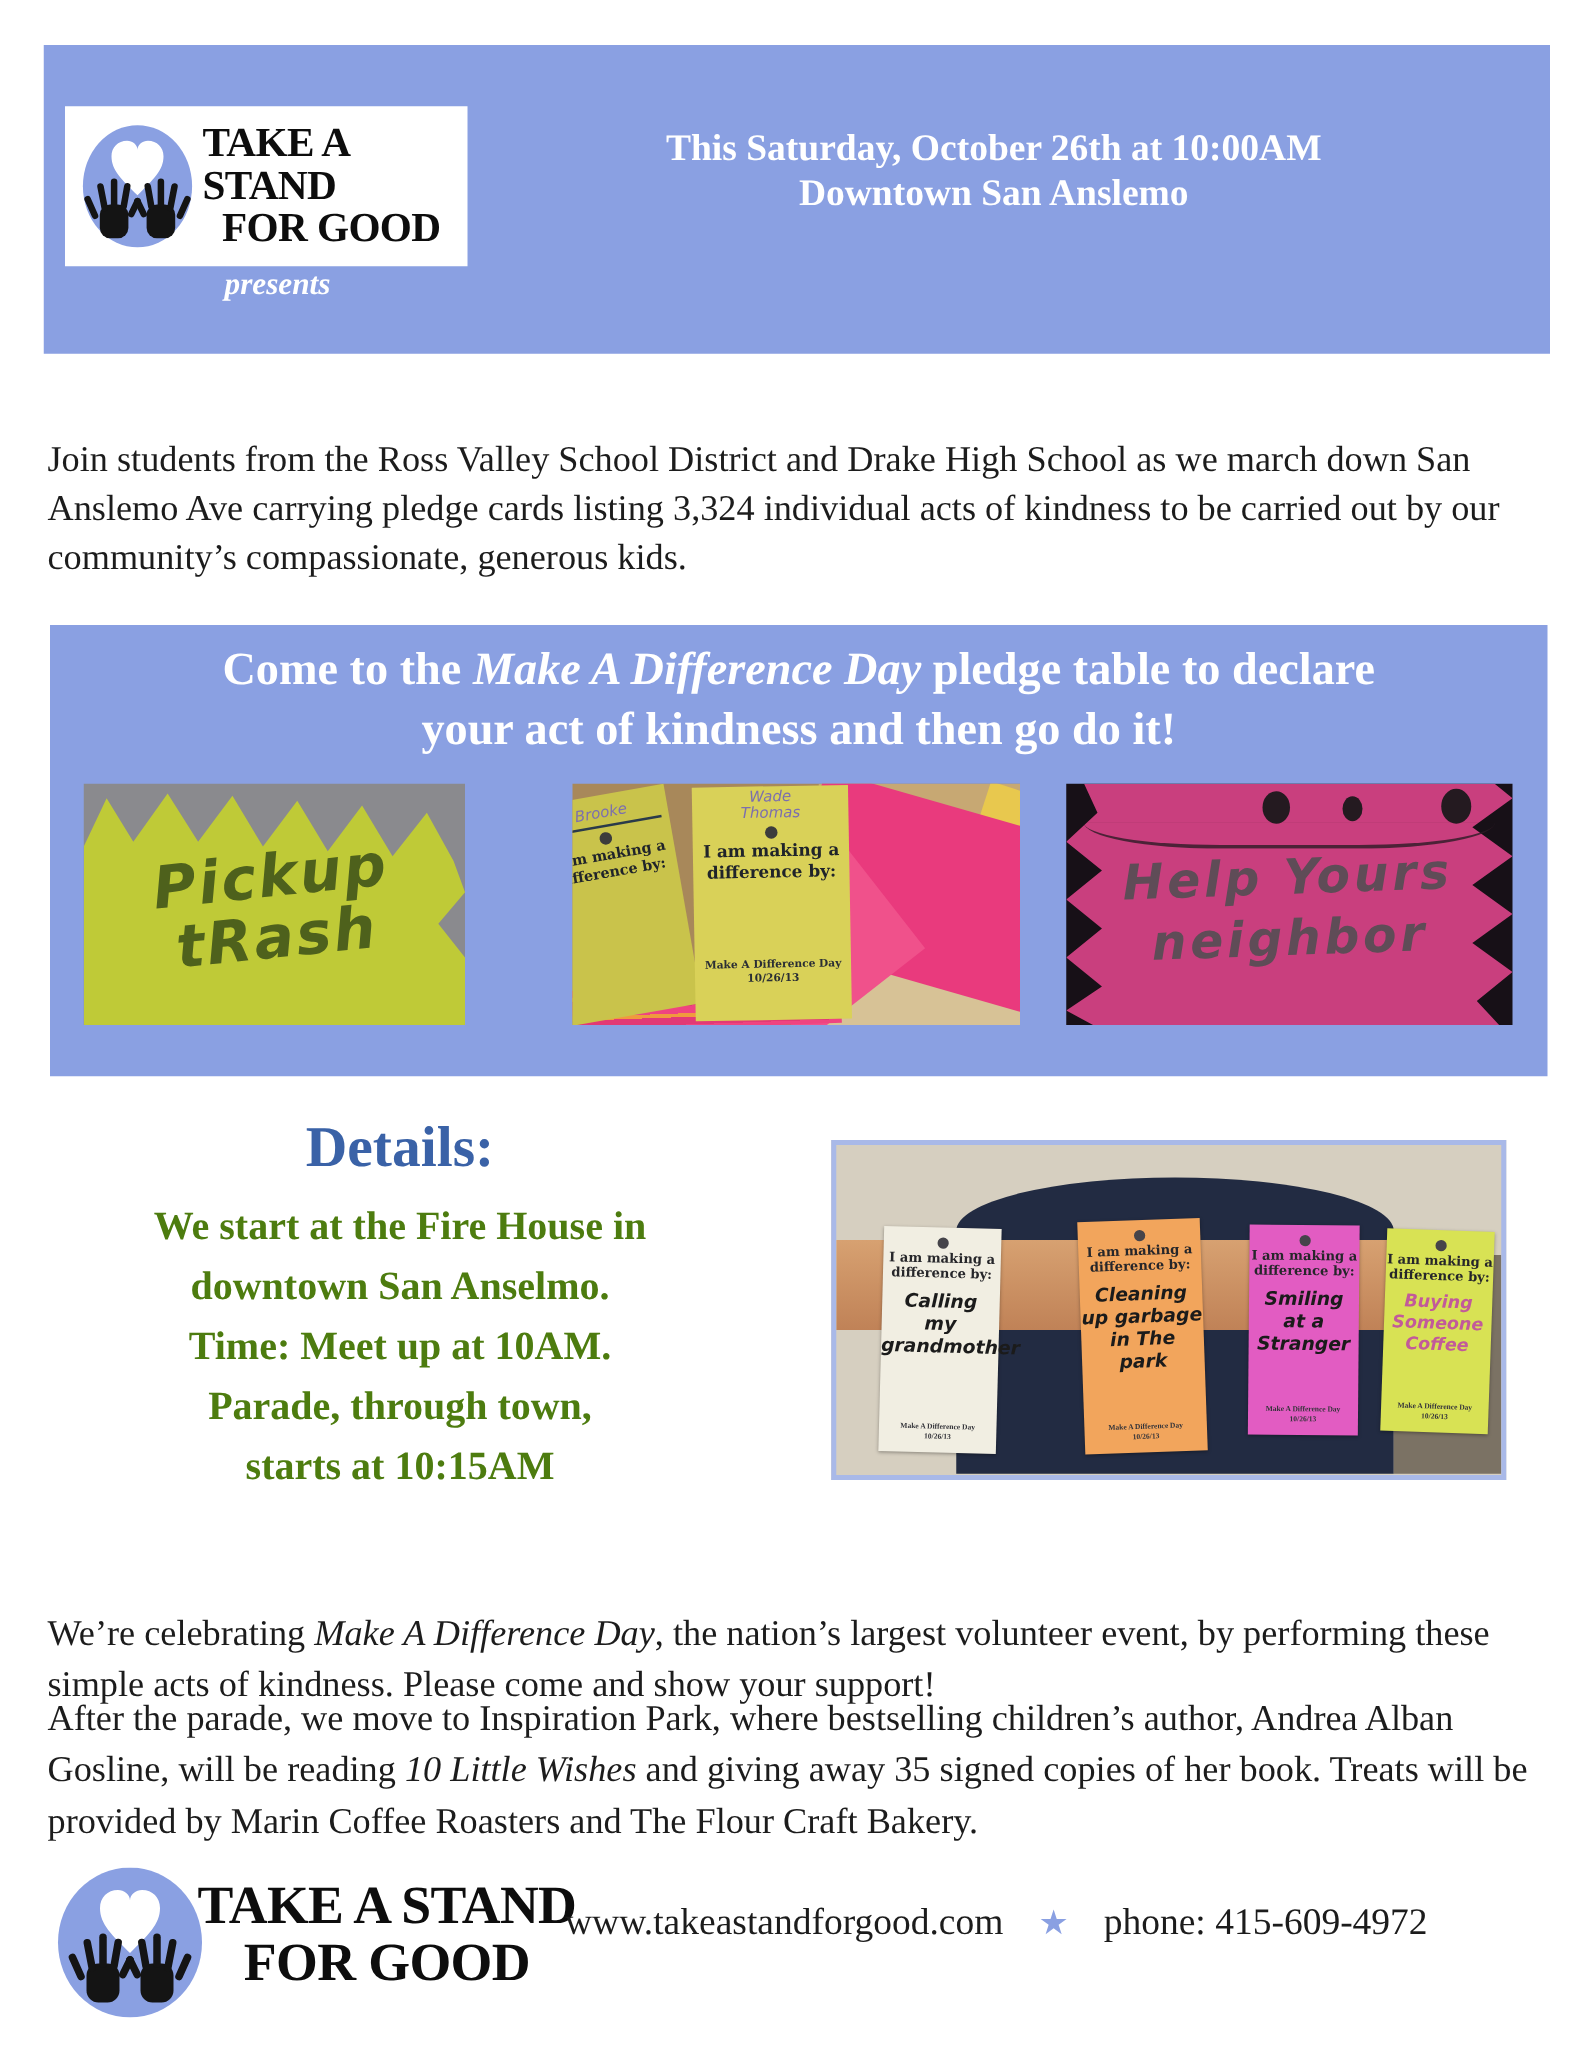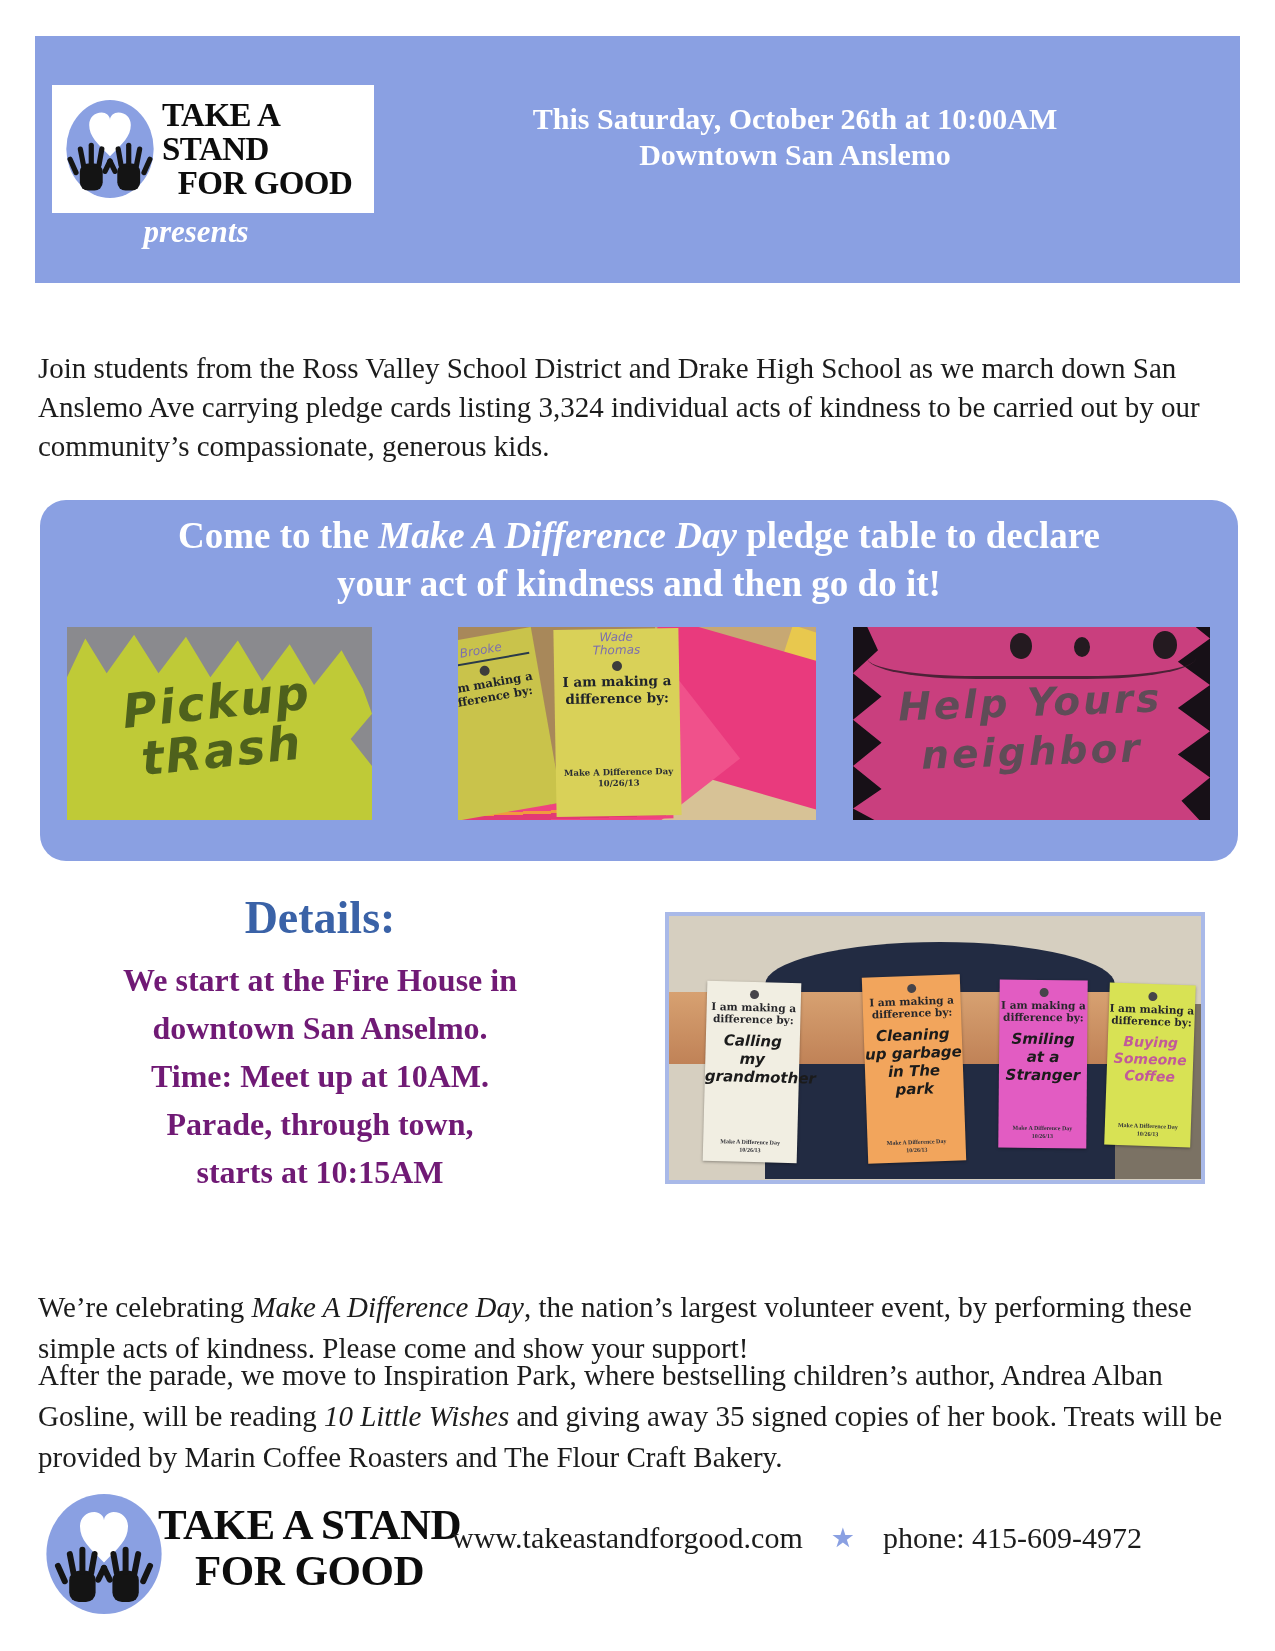"presents" .presents { font-size: 31px -> 25px; left: 0 -> 26px }
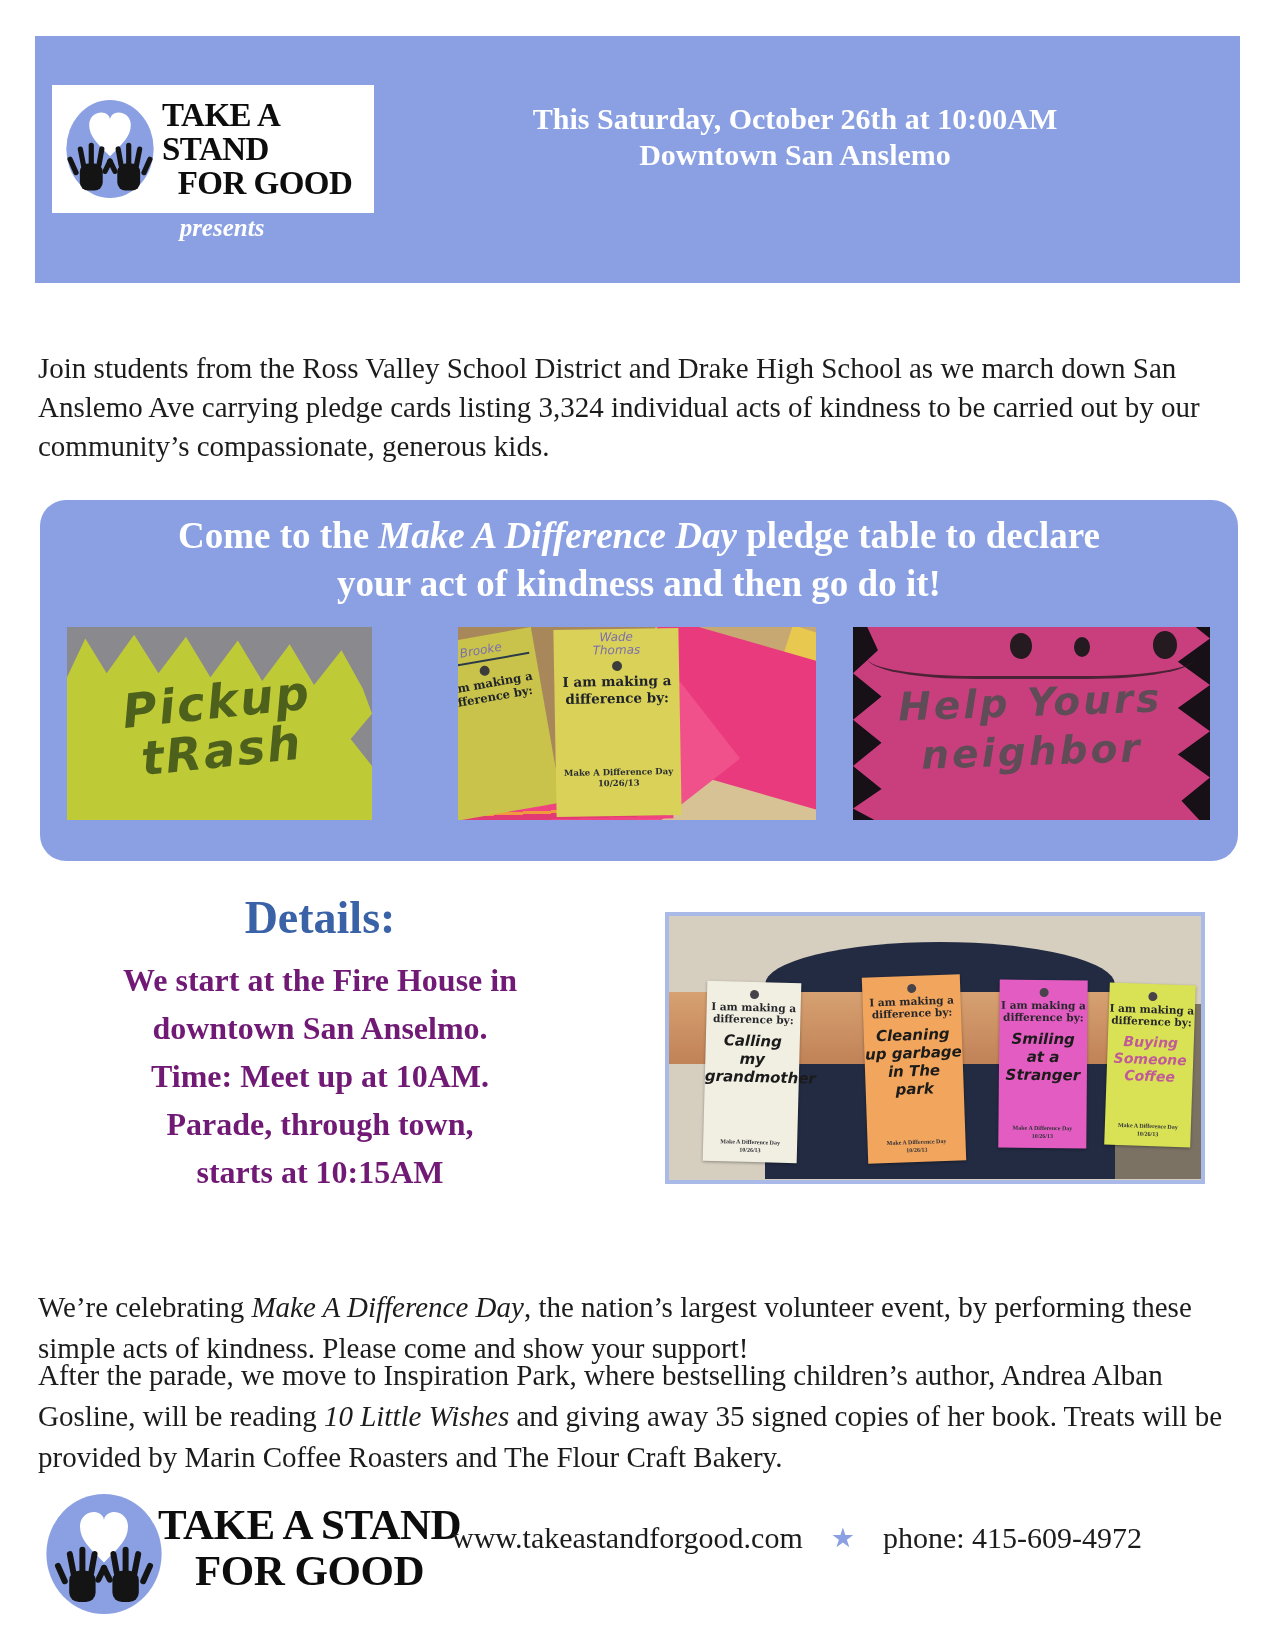"Come to the Make A" .pledge { border-radius: 26px -> none }
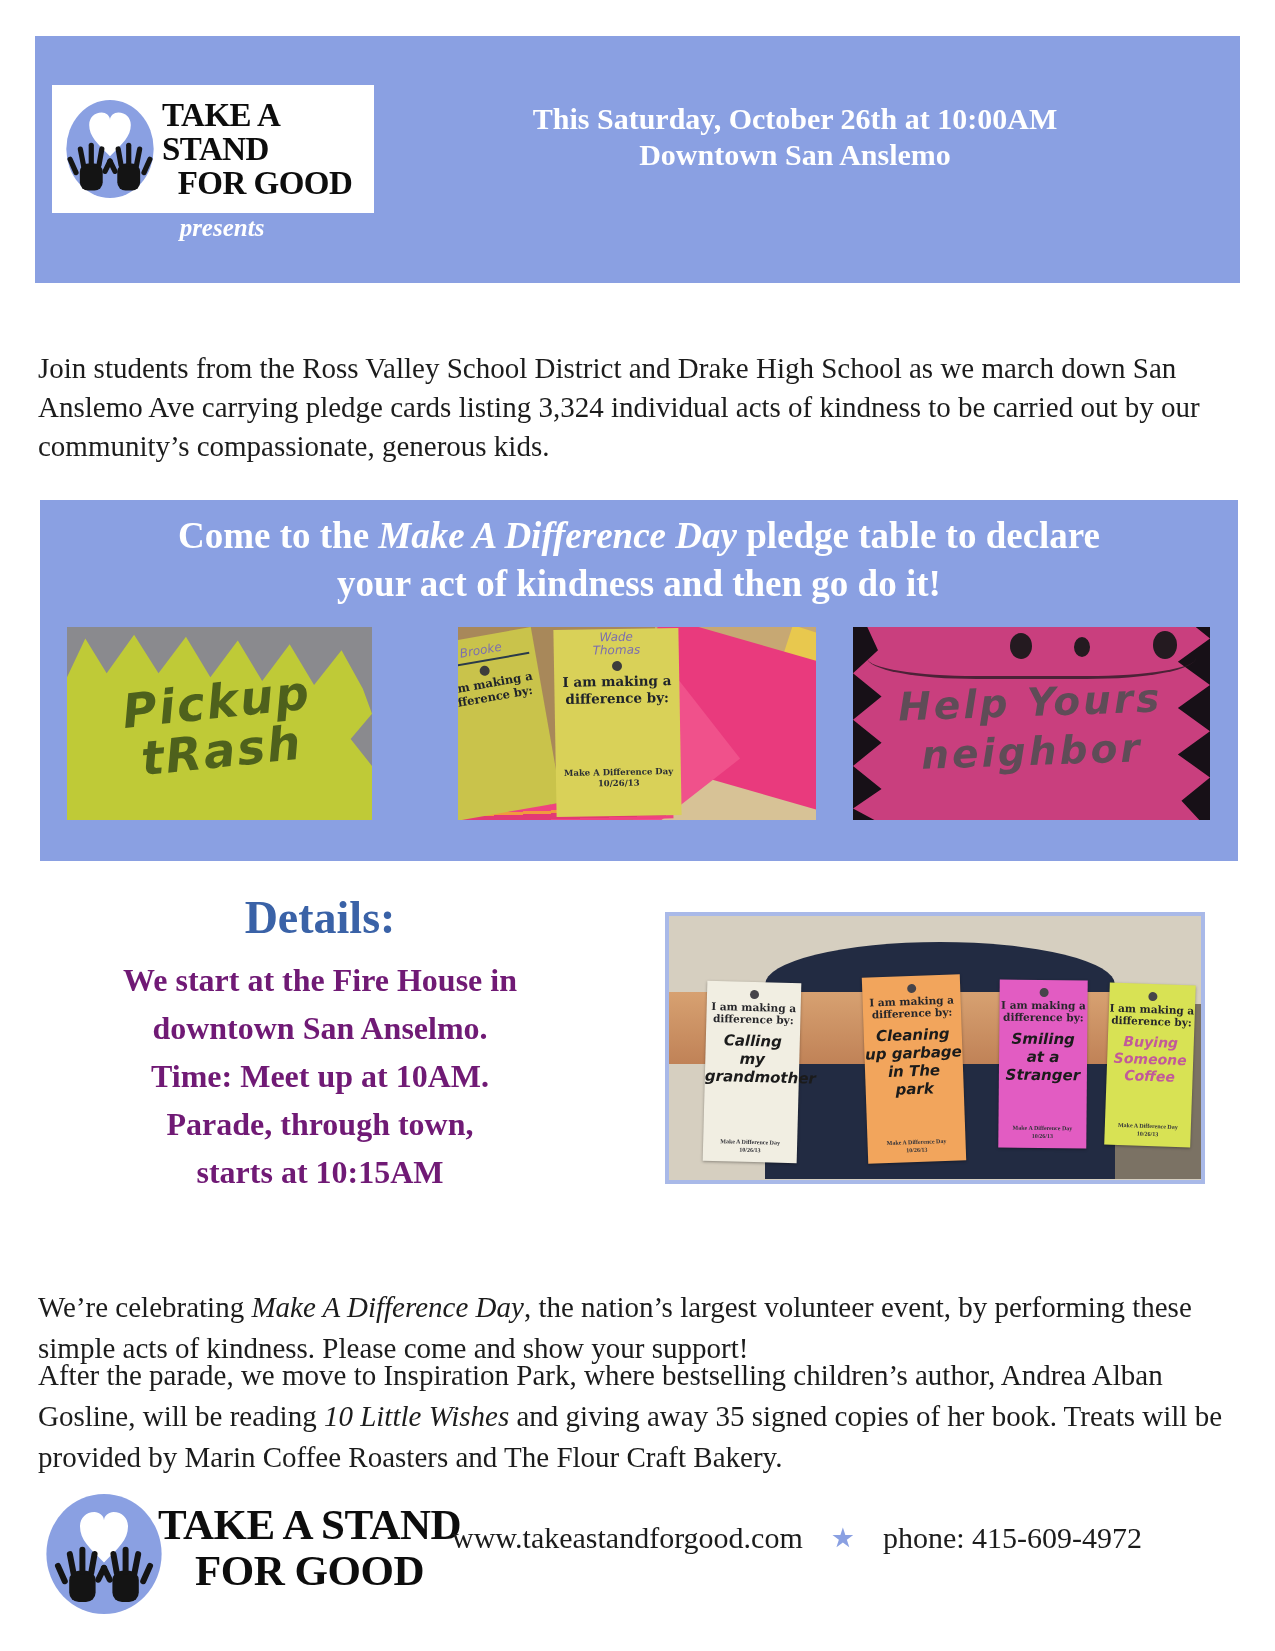"We start at the Fire" .details-lines { color: #701a75 -> #4d7c0f }
